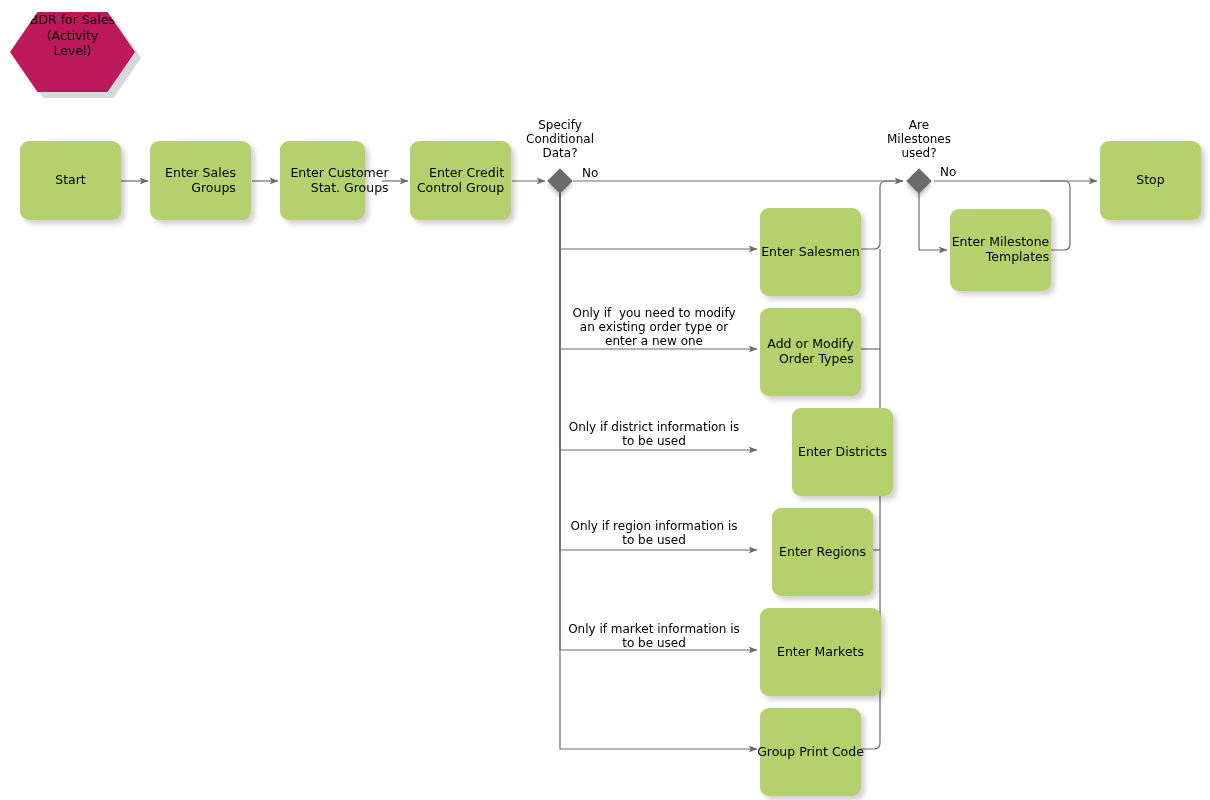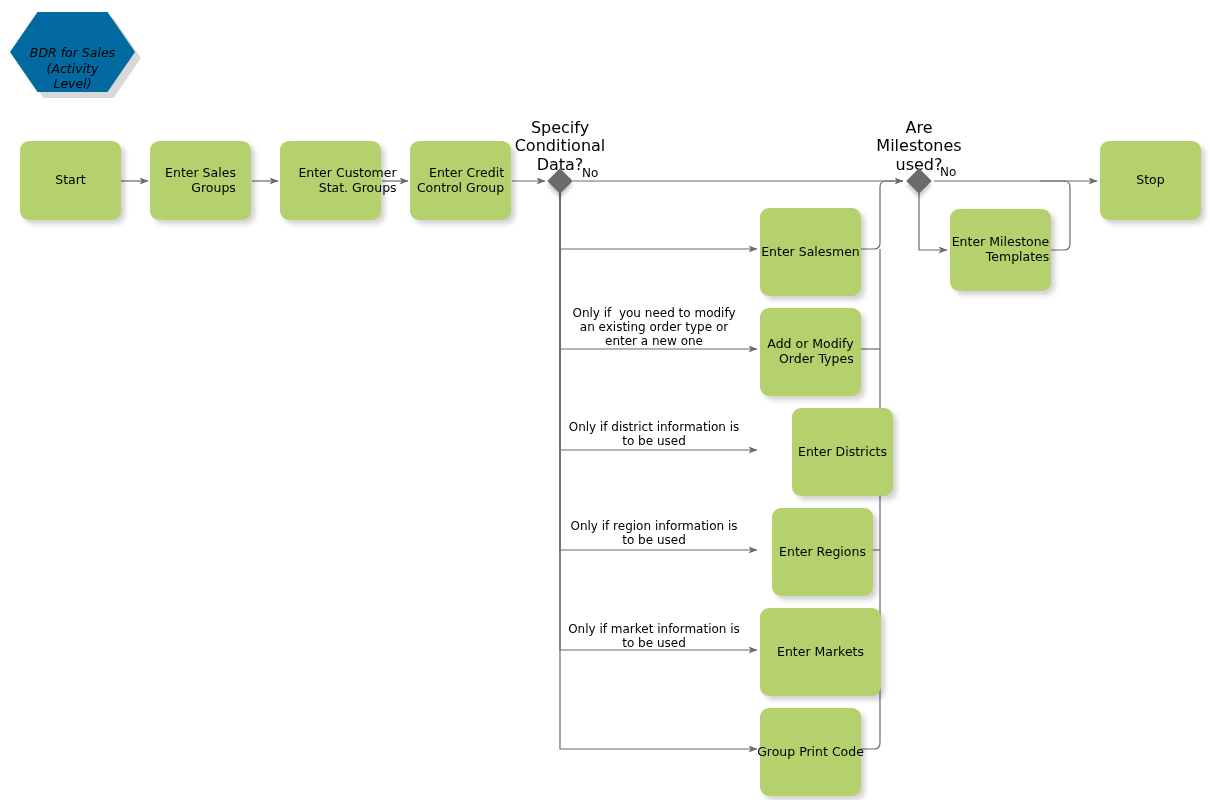"BDR for Sales" .title-hex { align-items: flex-end -> flex-start; background: #0369a1 -> #be185d; font-style: italic -> none }
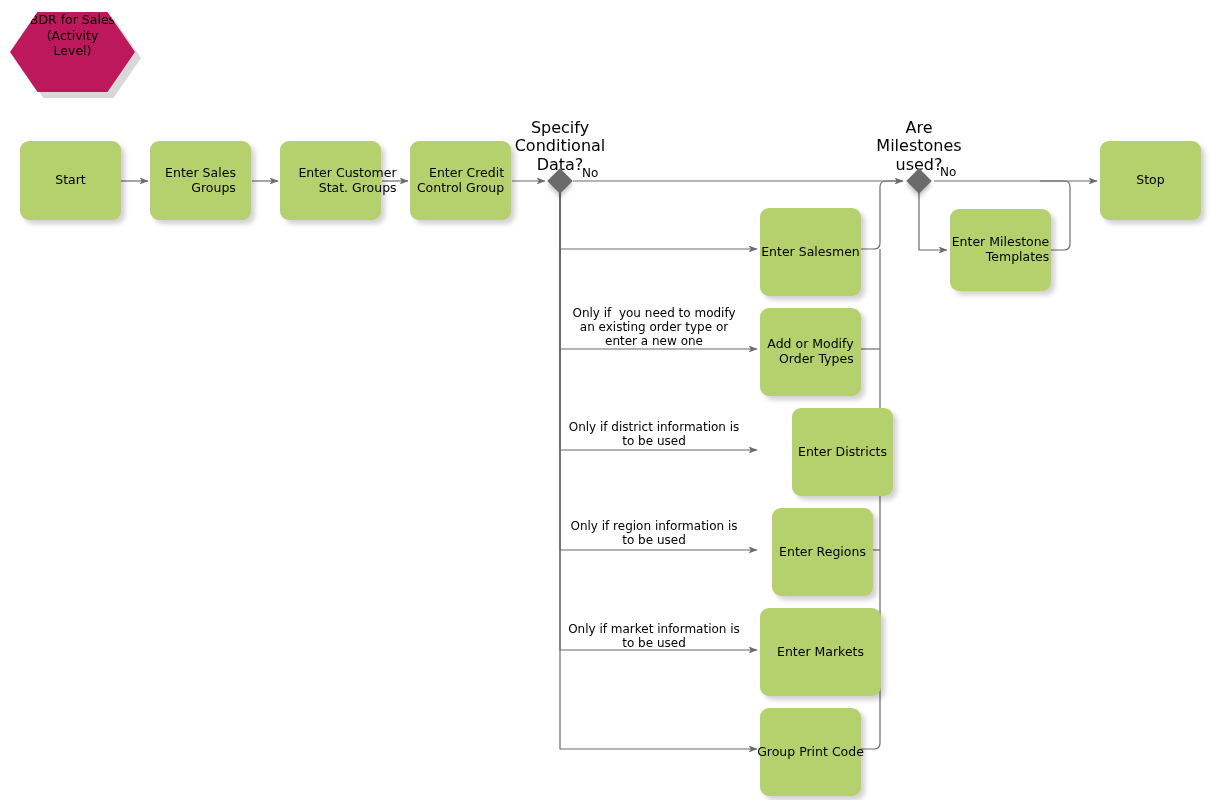"Specify" .node-caption { font-size: 16px -> 12px }
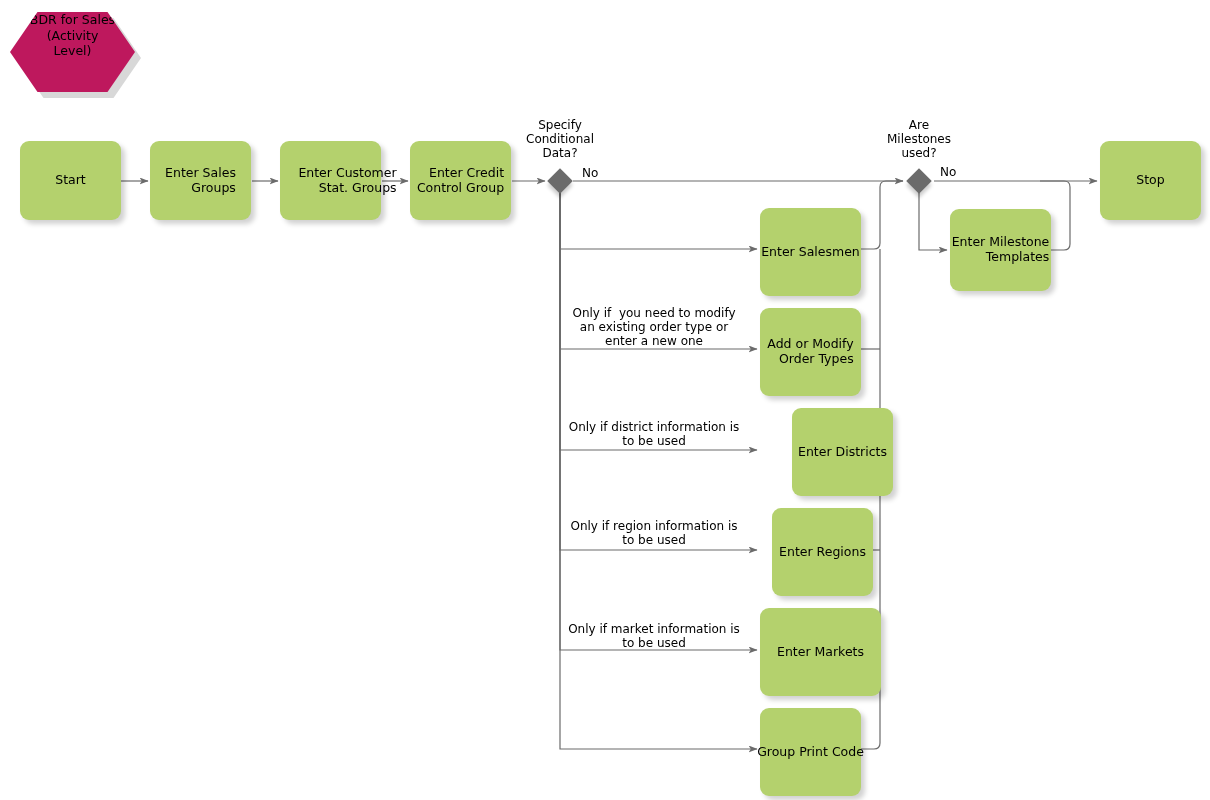"Enter Customer" div.node { width: 101px -> 85px }
